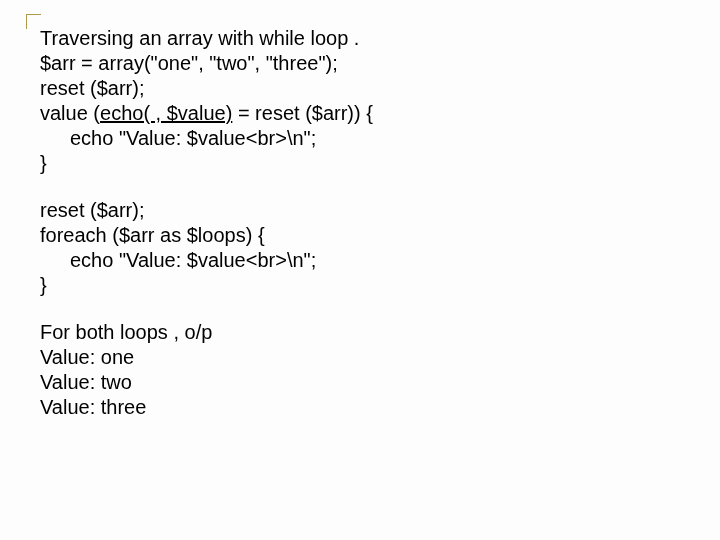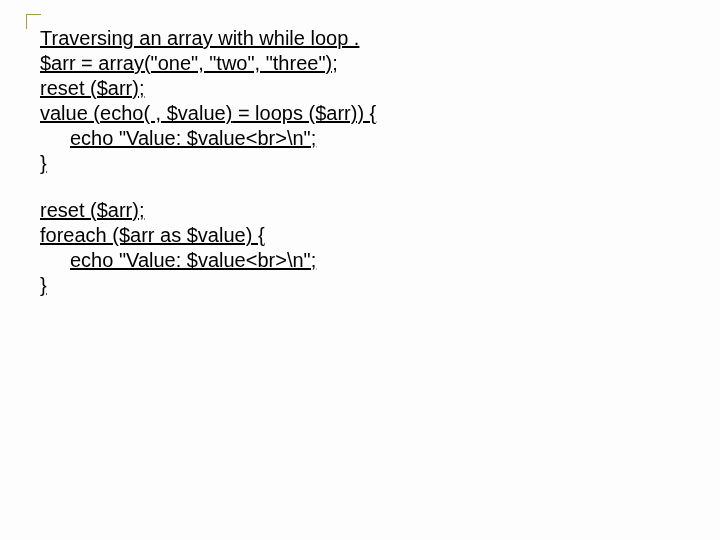"Traversing an array with while" .content { text-decoration: underline -> none }
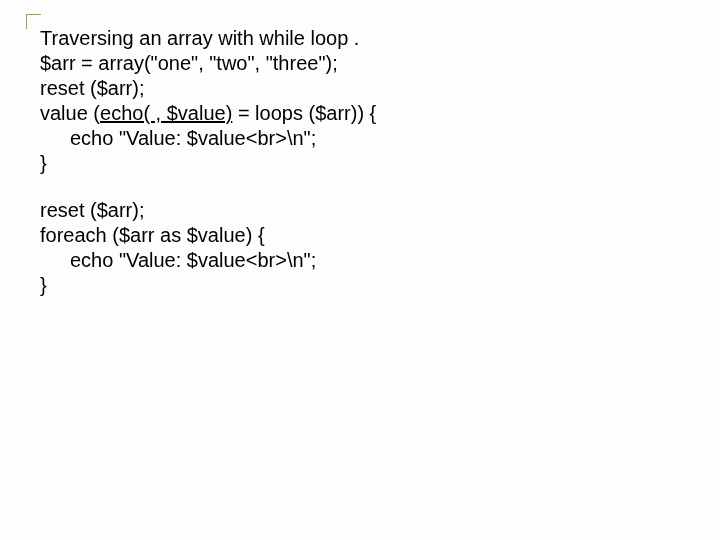"= loops ($arr)) {" span { text: loops -> reset }
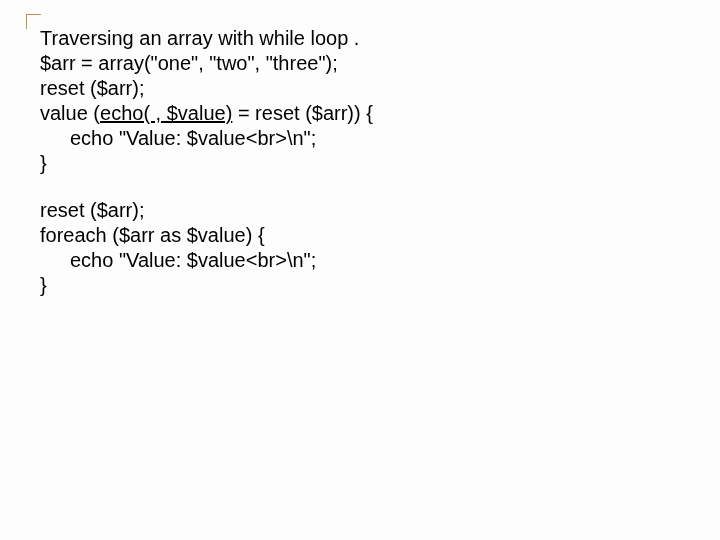"foreach ($arr as $value) {" div.line { text: $value -> $loops }
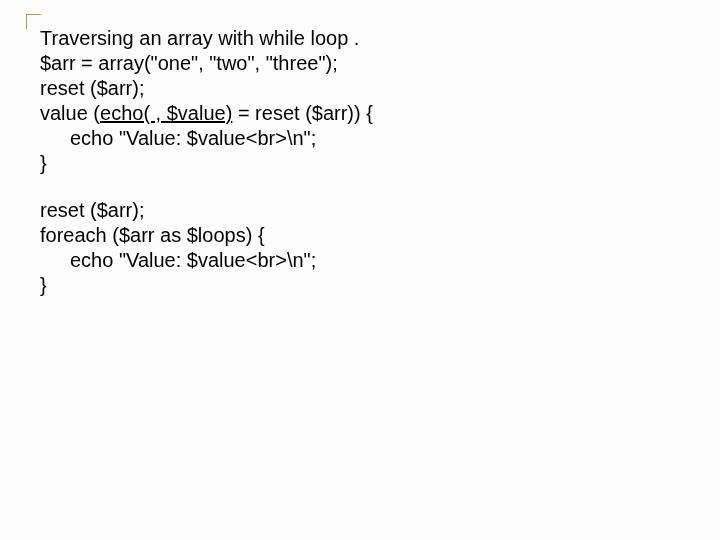"For both loops , o/p" div.block { html: none -> <div> <div>For both loops , o/p</div> <div>Value: one</div> <div>Value: two</div> <div>Value: three</div> </div> }
